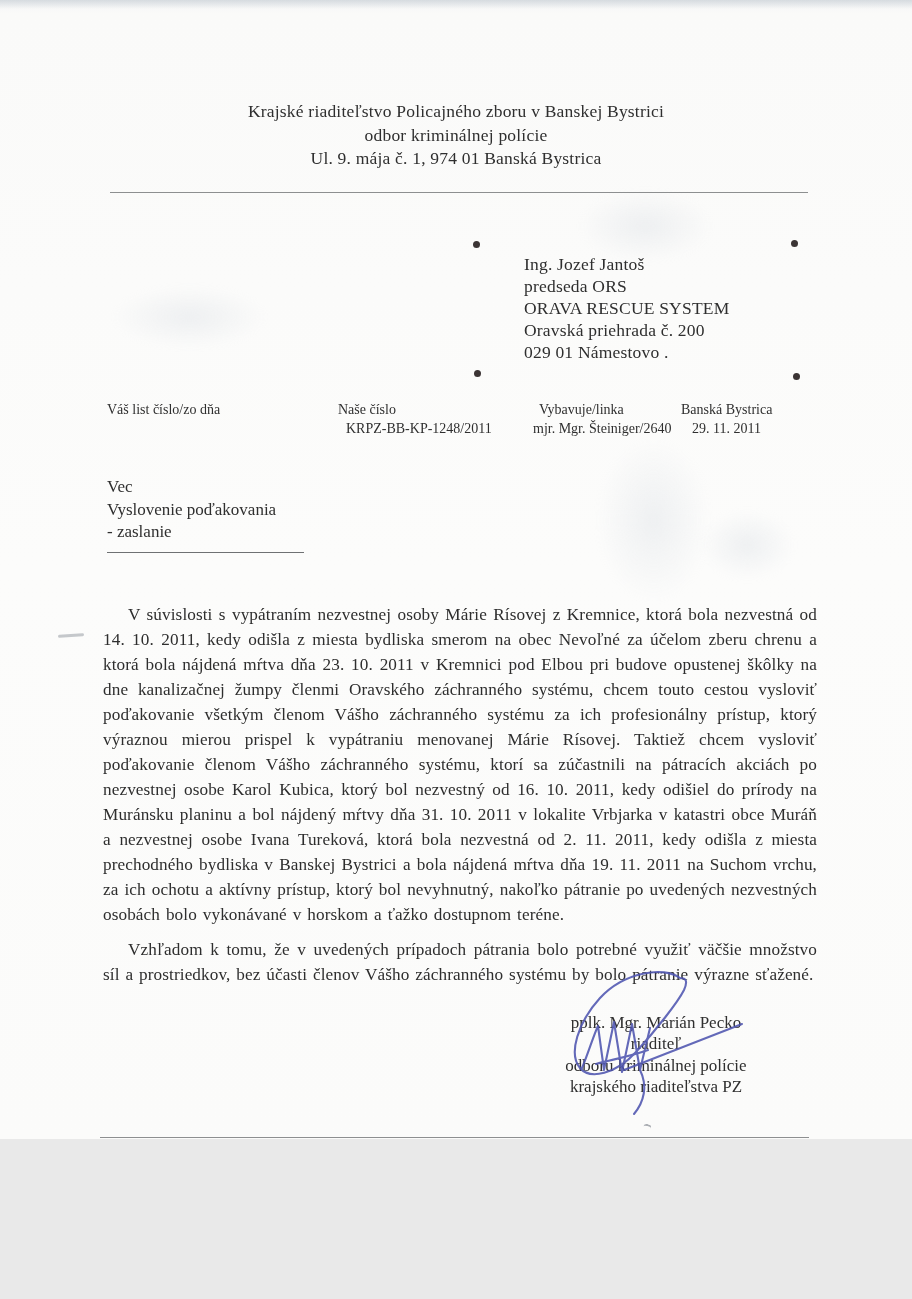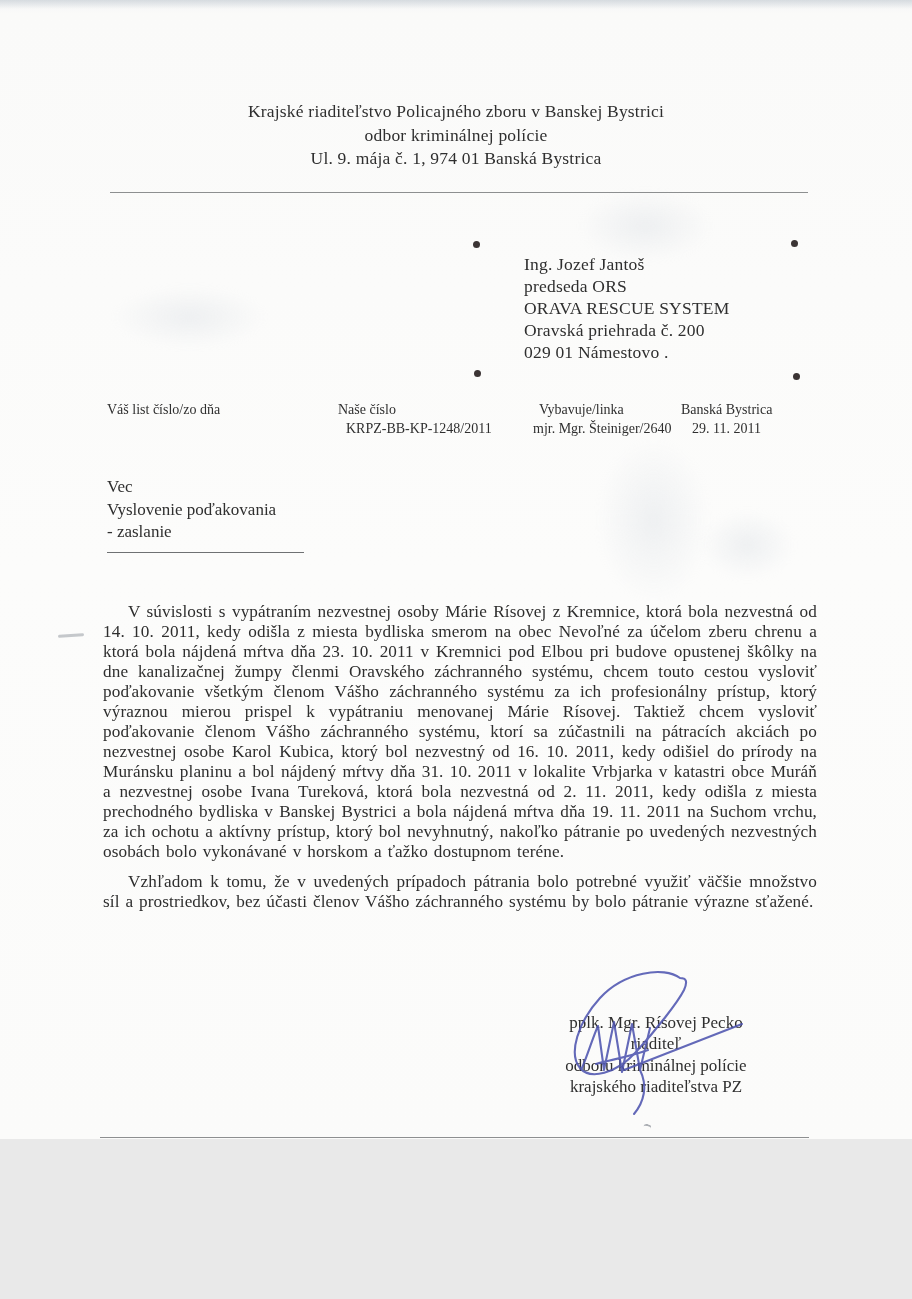"V súvislosti s vypátraním nezvestnej" .body-text { line-height: 20px -> 25px }
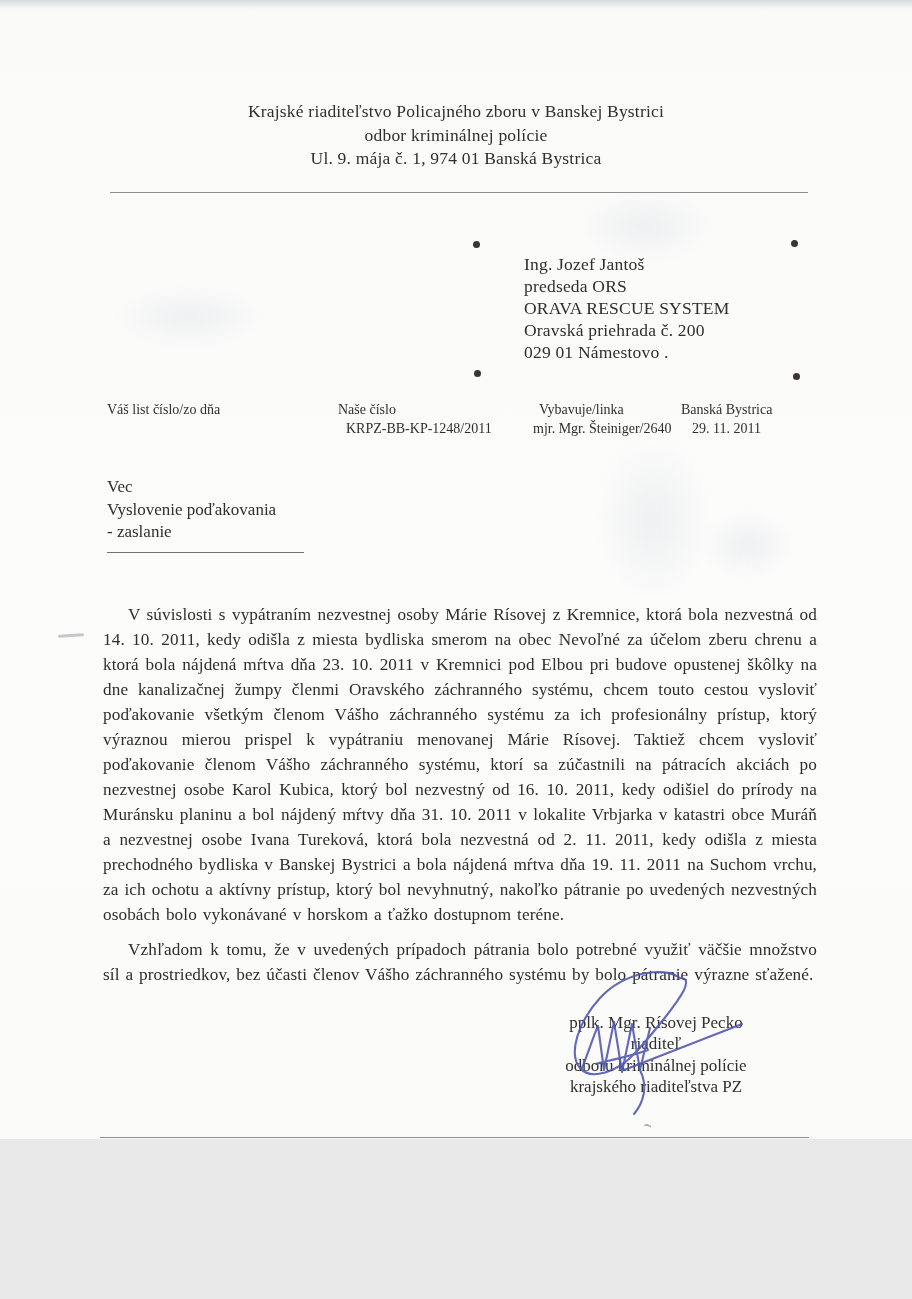"pplk. Mgr. Rísovej Pecko" div { text: Rísovej -> Marián }
